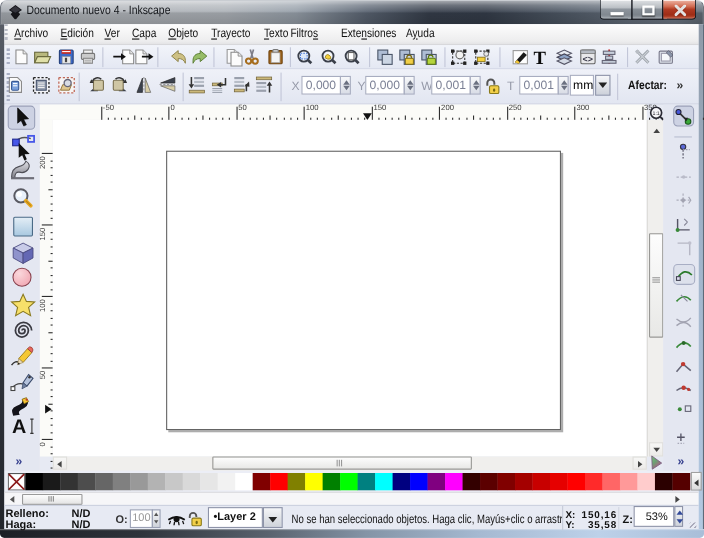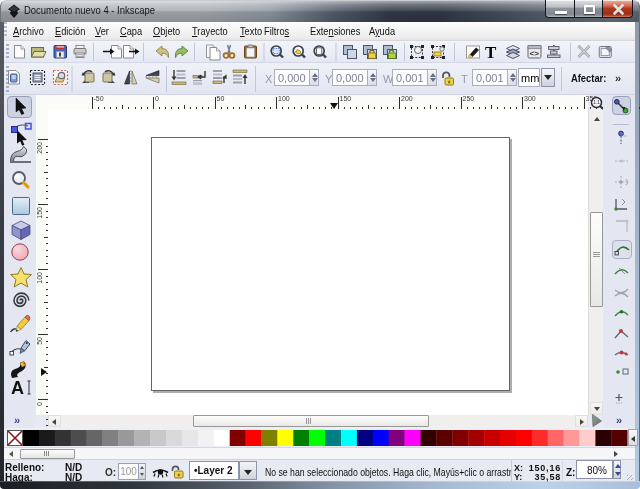"80%" div { text: 80% -> 53% }
